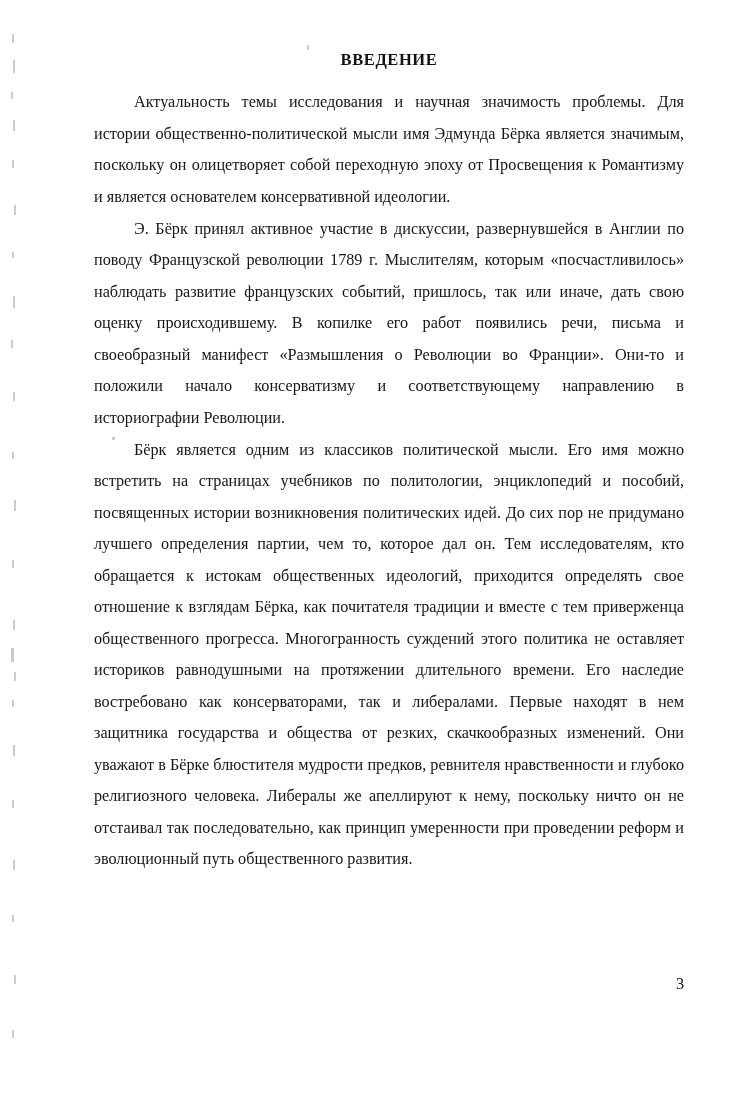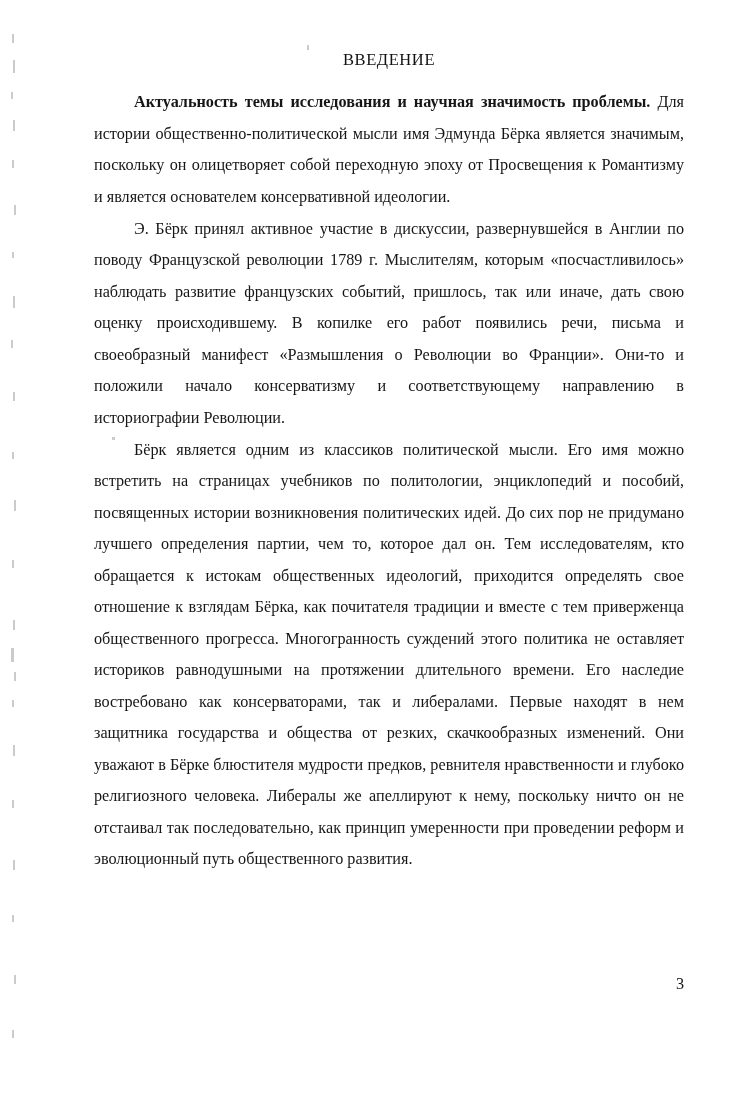"ВВЕДЕНИЕ" .doc-title { font-weight: normal -> bold }
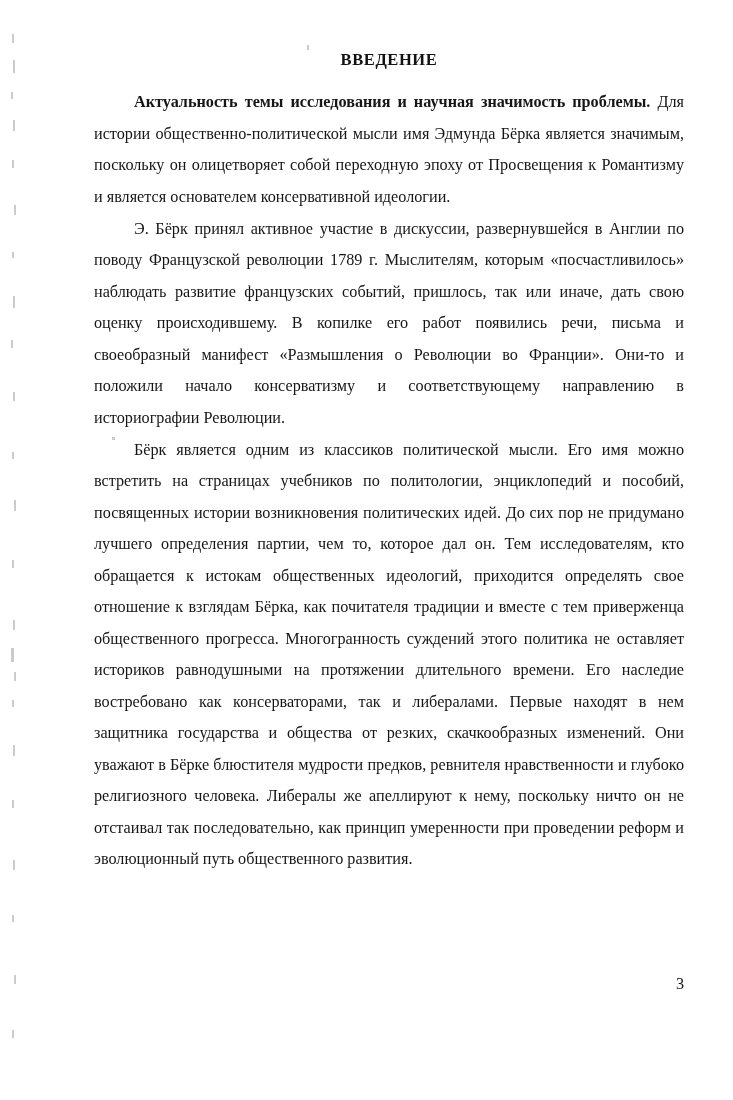"Актуальность темы исследования и научная" .para b { font-weight: bold -> normal }
